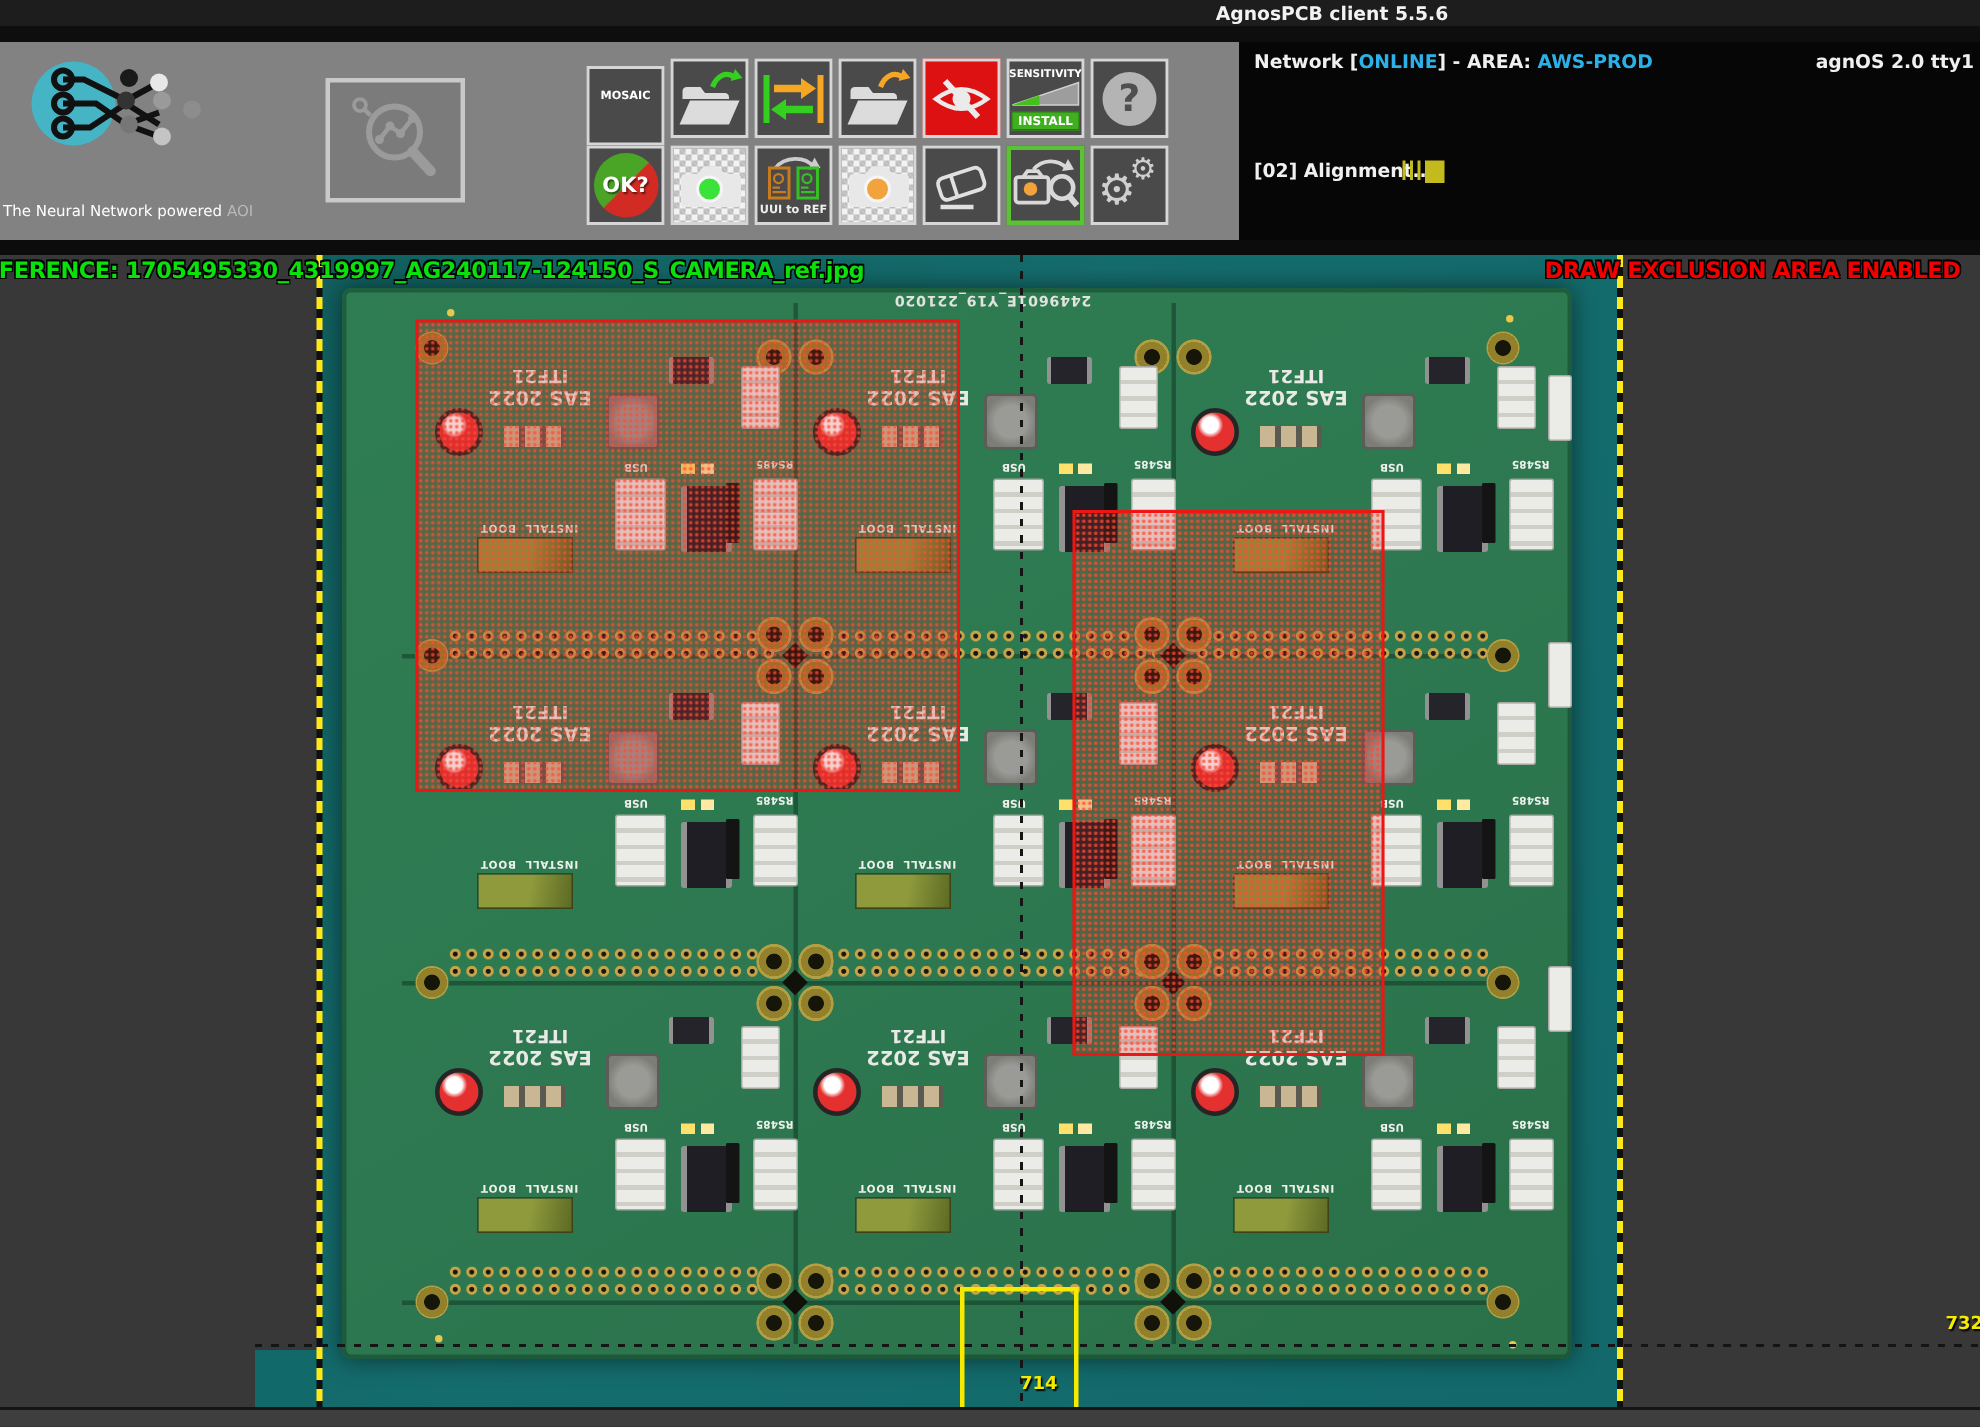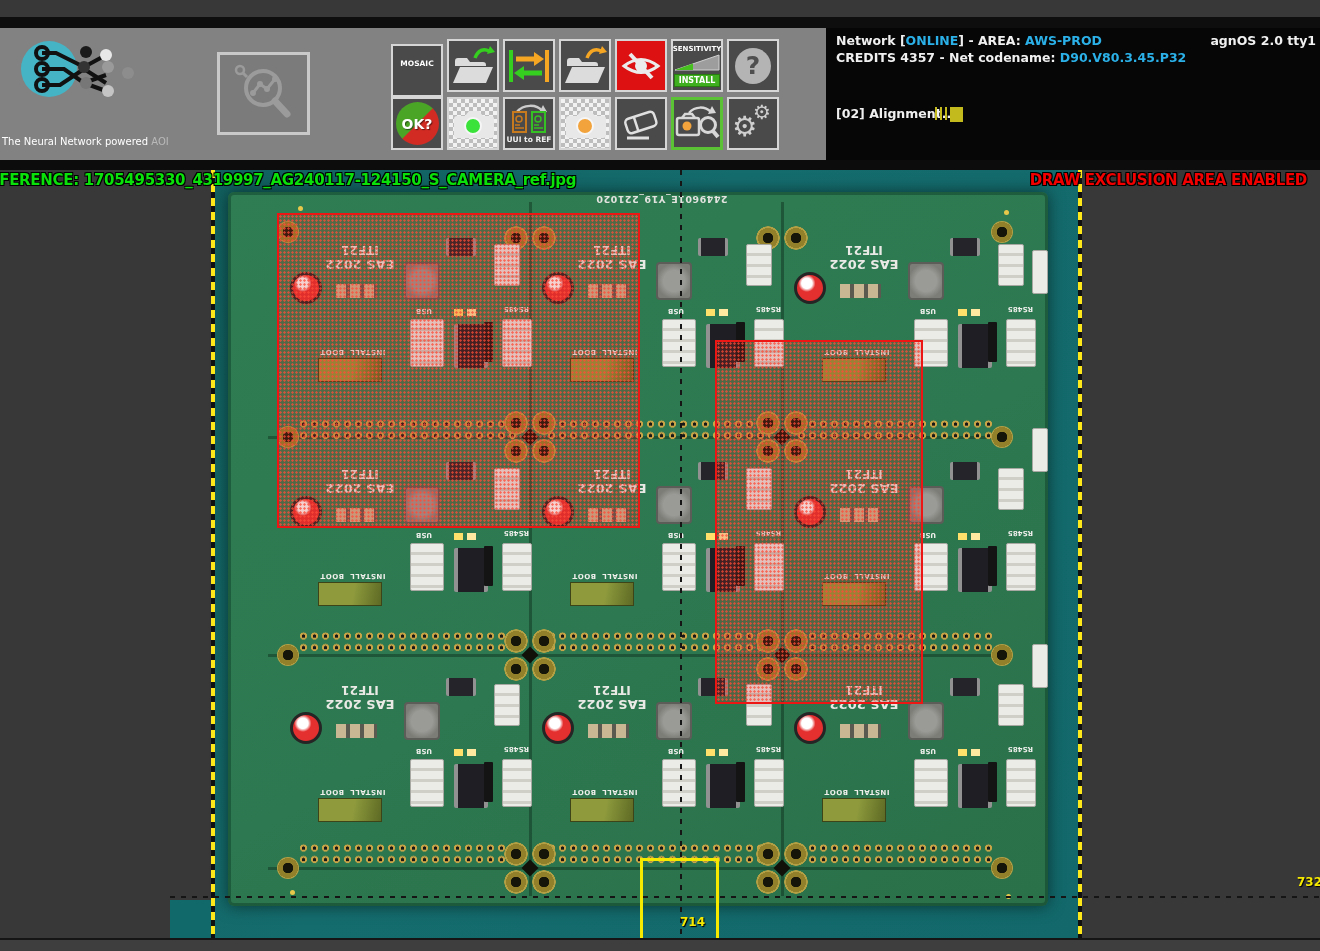"AgnosPCB client 5.5.6" div { html: none -> <div> <div>AgnosPCB client 5.5.6</div> </div> }
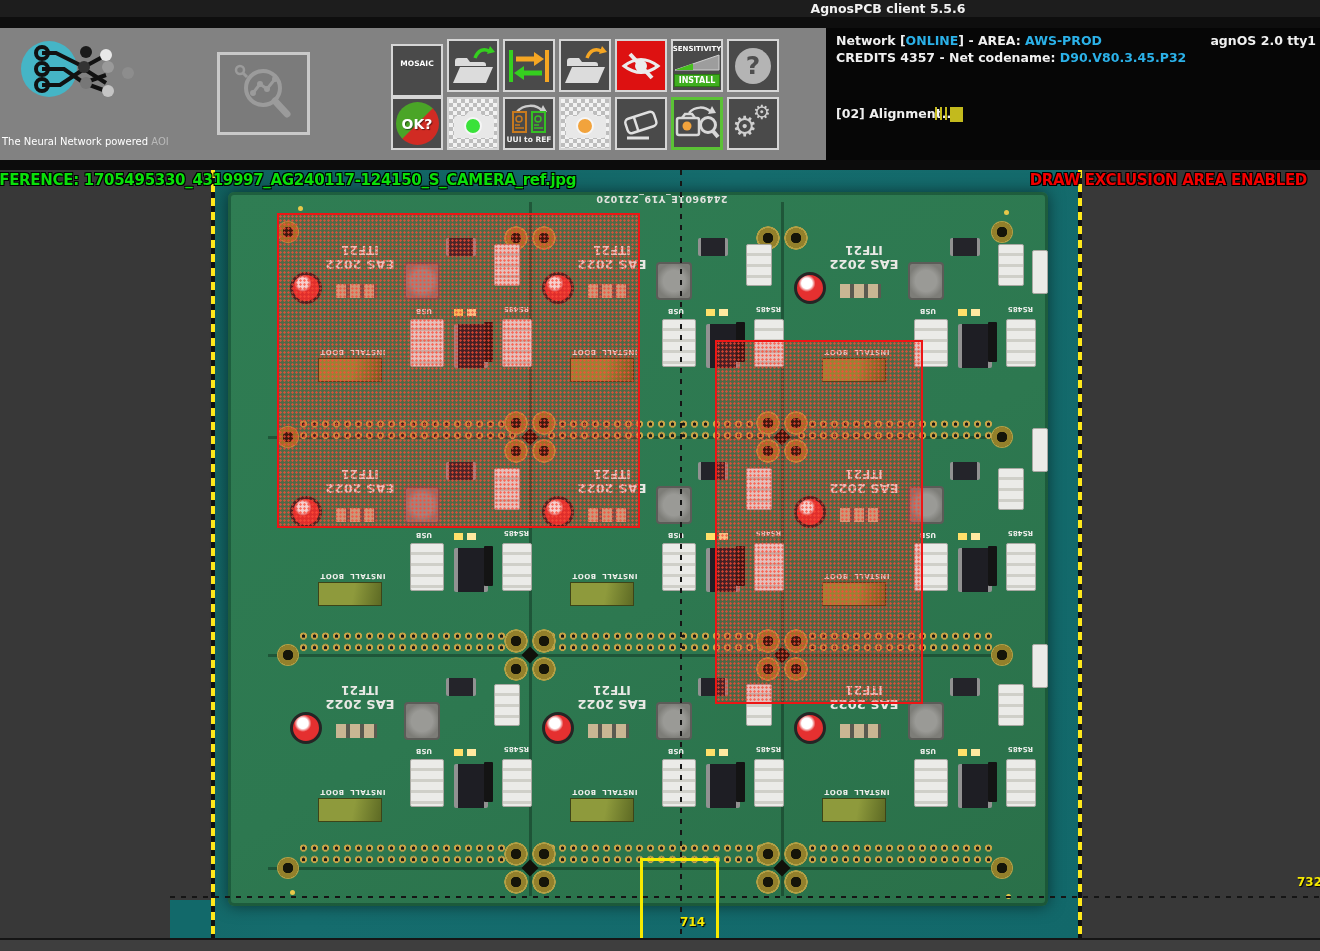"CREDITS 4357 - Net codename:" div.l2 { html: <div><span>CREDITS 4357 - Net codename: </span><span>D90.V80.3.45.P32</span></div> -> none }
